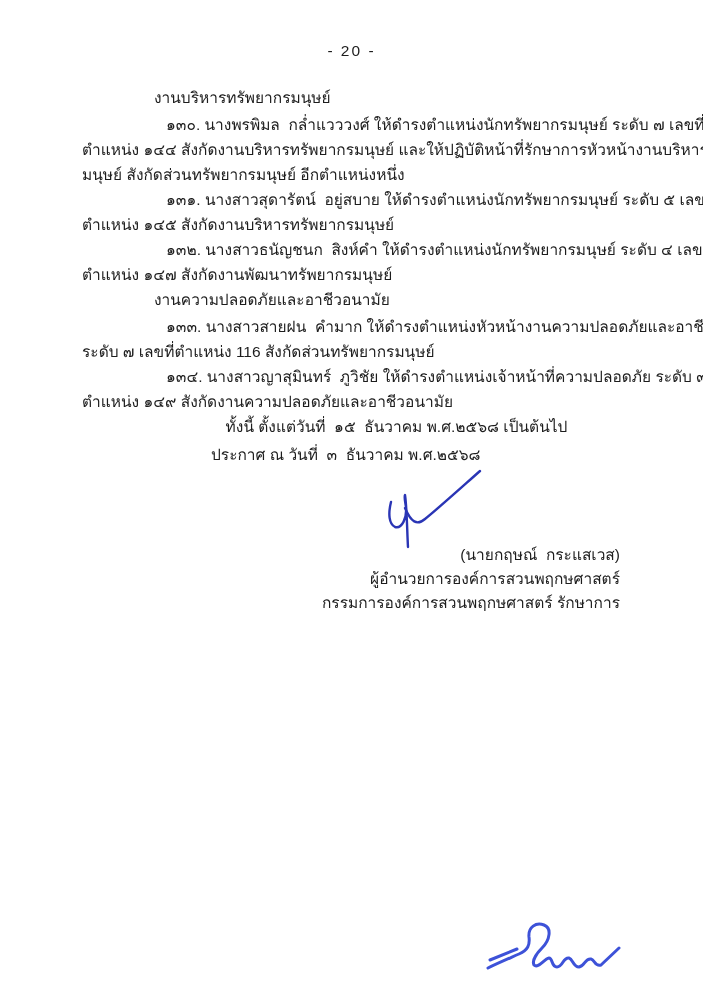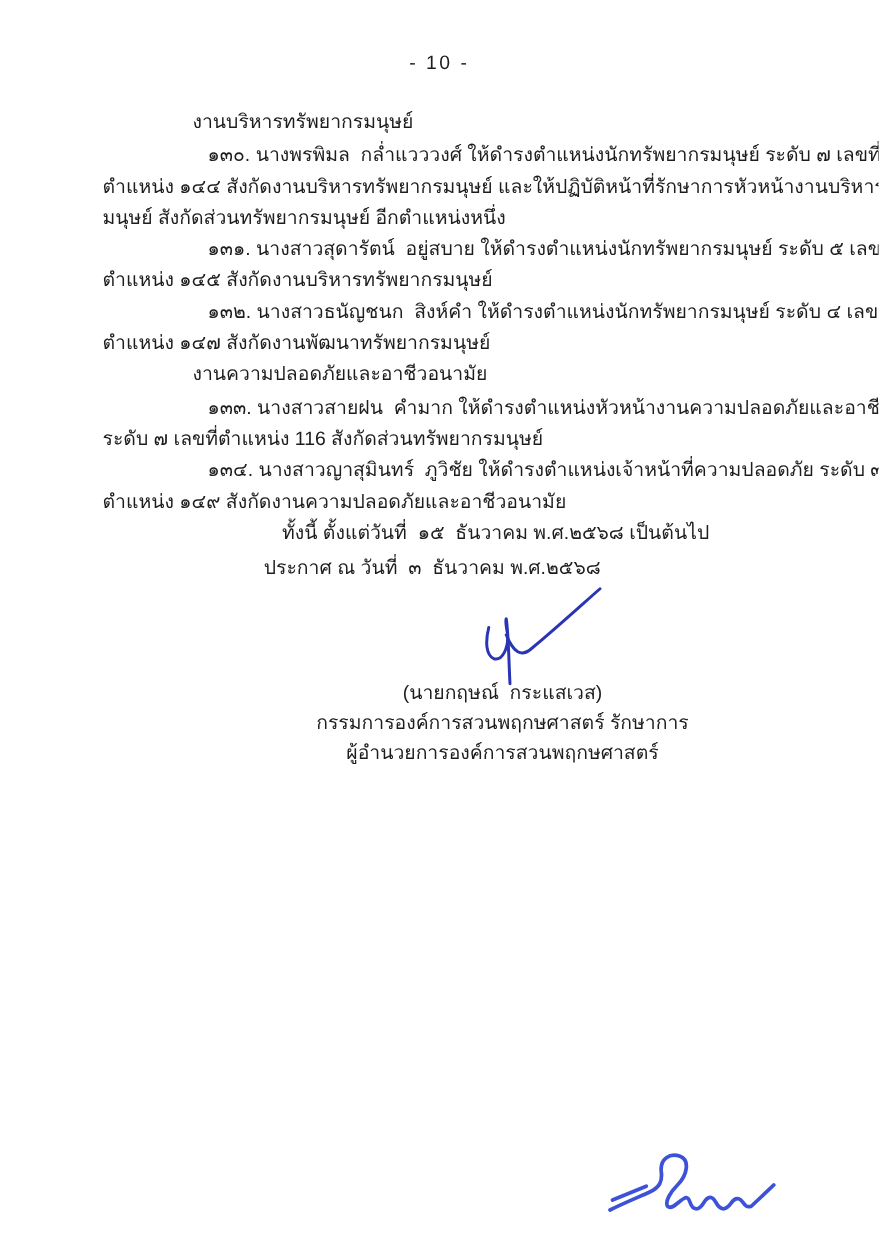"- 10 -" div.page-number { text: 10 -> 20 }
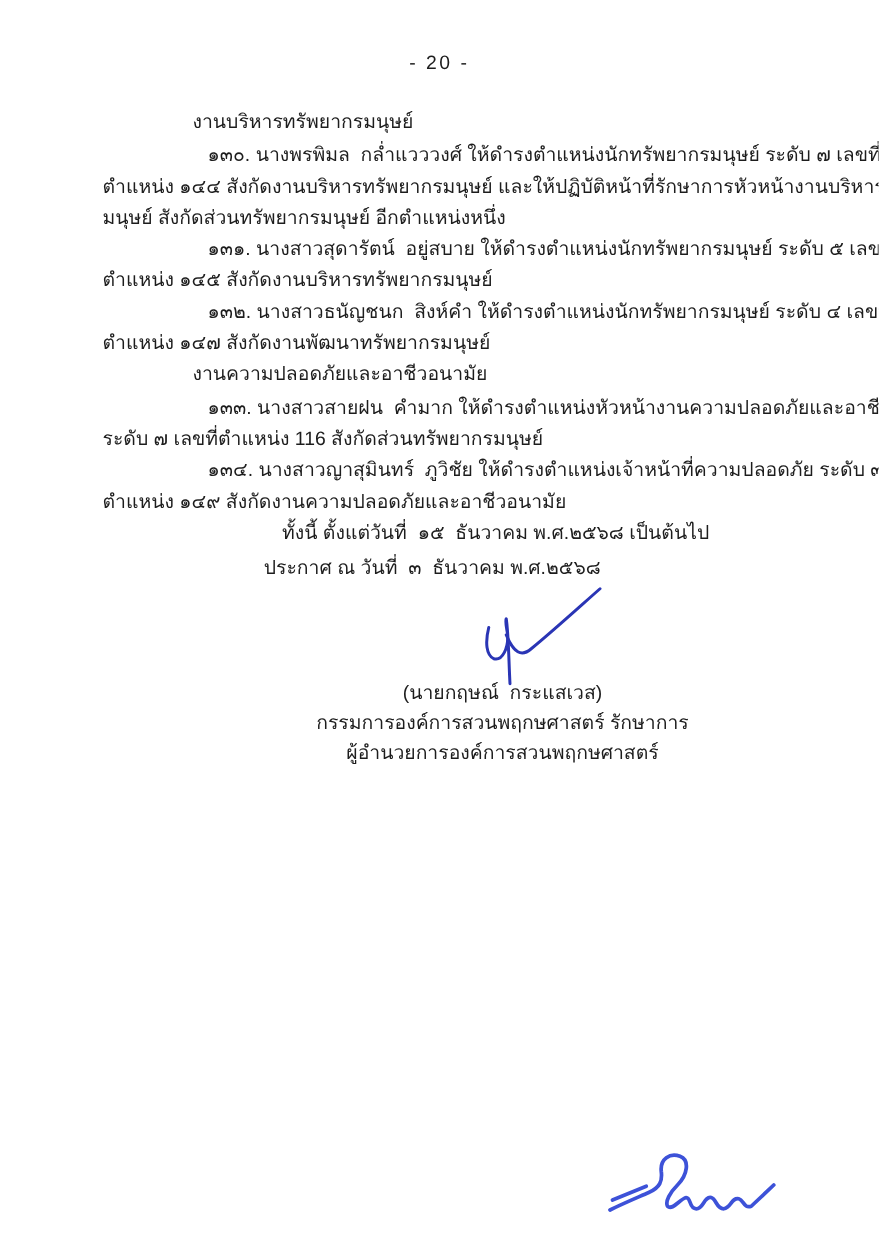"(นายกฤษณ์ กระแสเวส)" .sig-block { left: 202px -> 220px; text-align: center -> right }
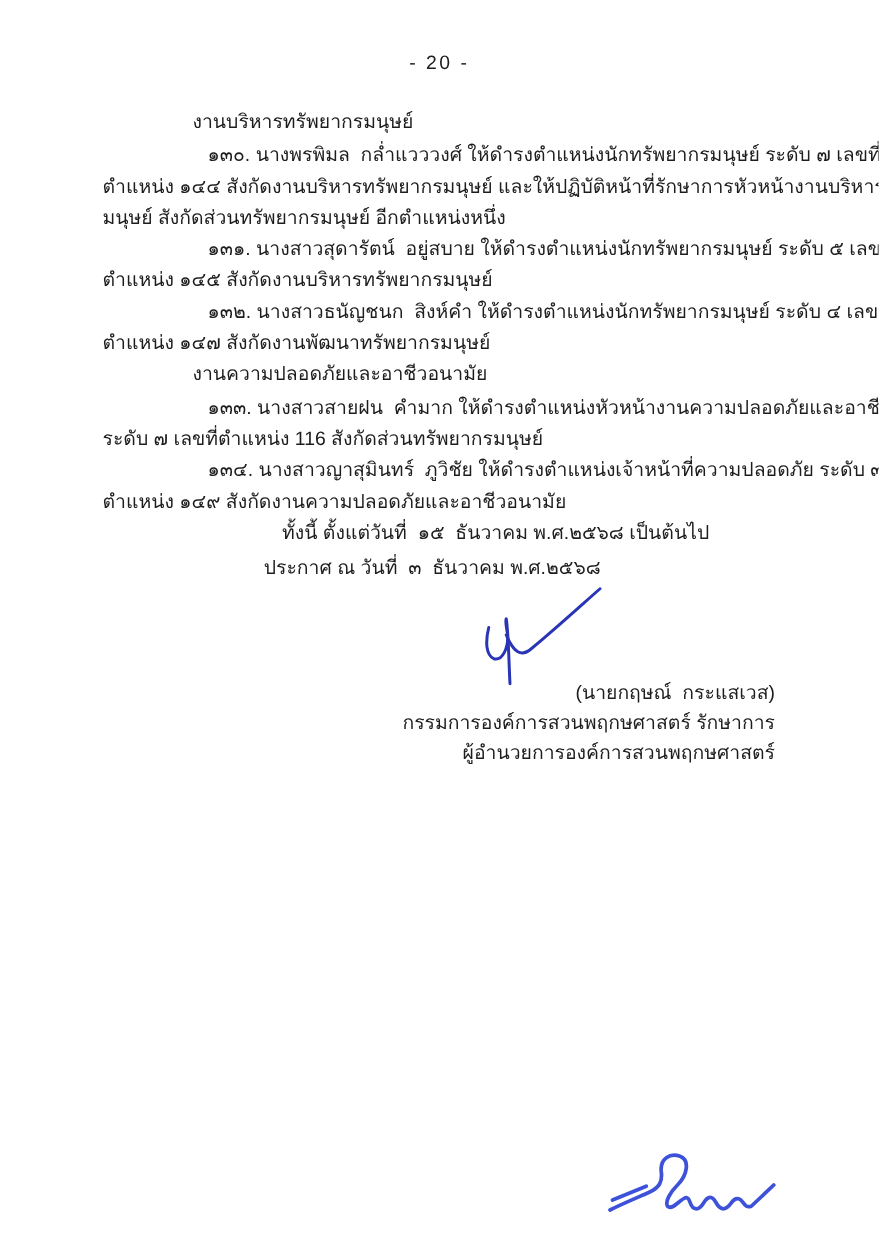"กรรมการองค์การสวนพฤกษศาสตร์ รักษาการ" div.sig-line { order: before "ผู้อำนวยการองค์การสวนพฤกษศาสตร์" -> after "ผู้อำนวยการองค์การสวนพฤกษศาสตร์" }
